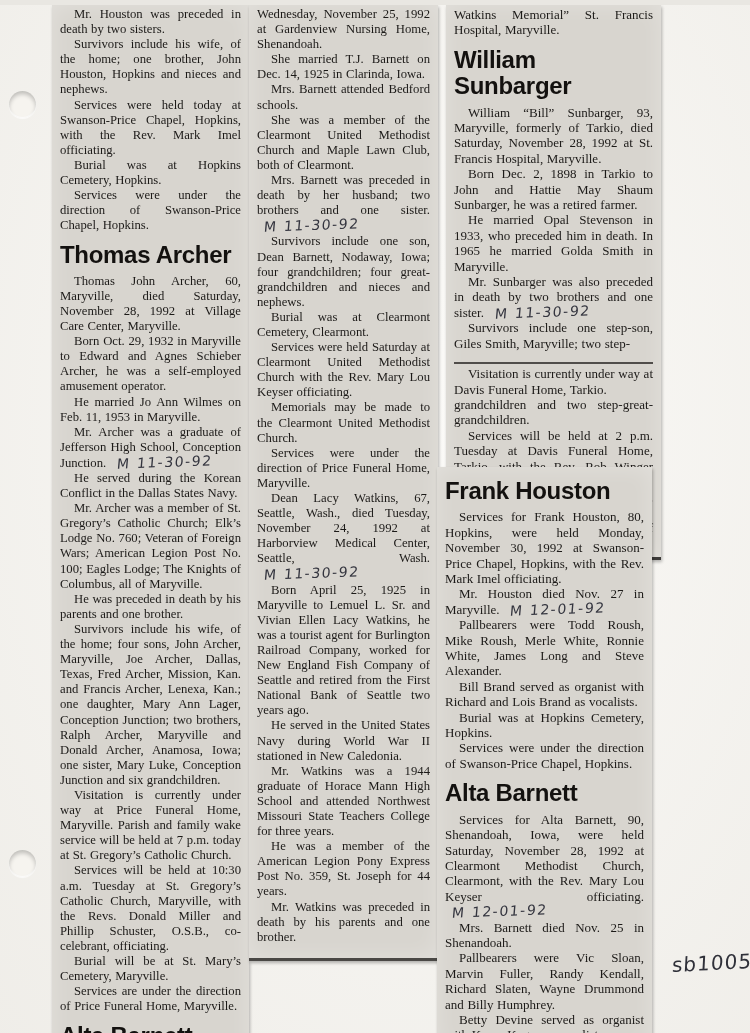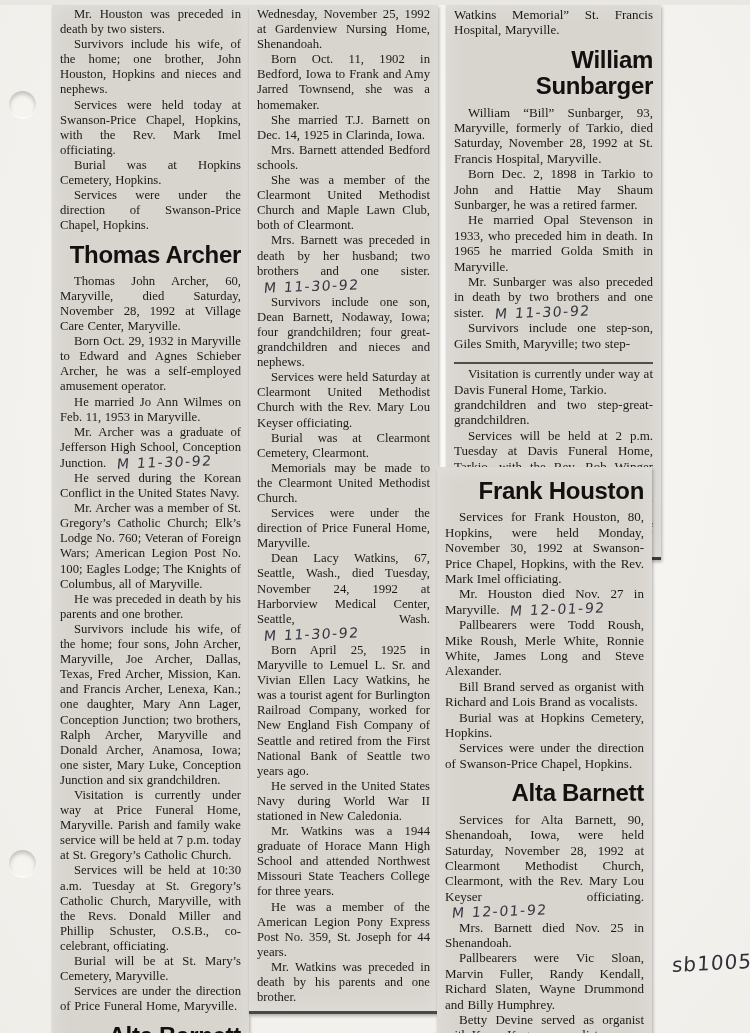"Born Oct. 11, 1902 in" p.para { html: <p>Born Oct. 11, 1902 in Bedford, Iowa to Frank and Amy Jarred Townsend, she was a homemaker.</p> -> none }
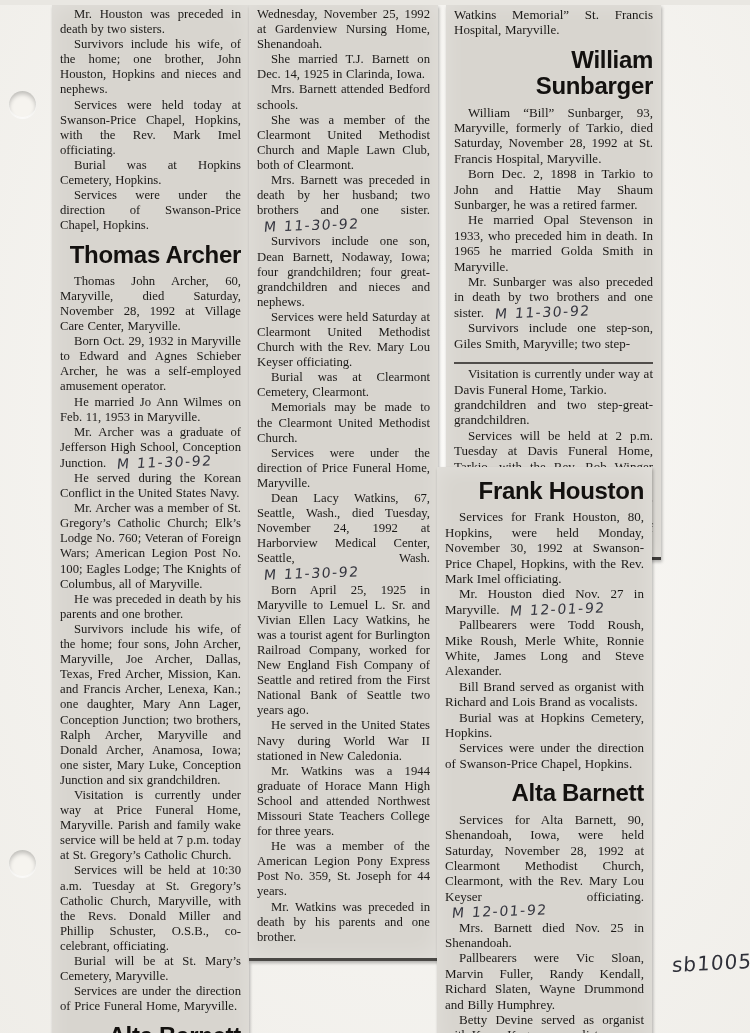"William Sunbarger" .headline { text-align: right -> left }
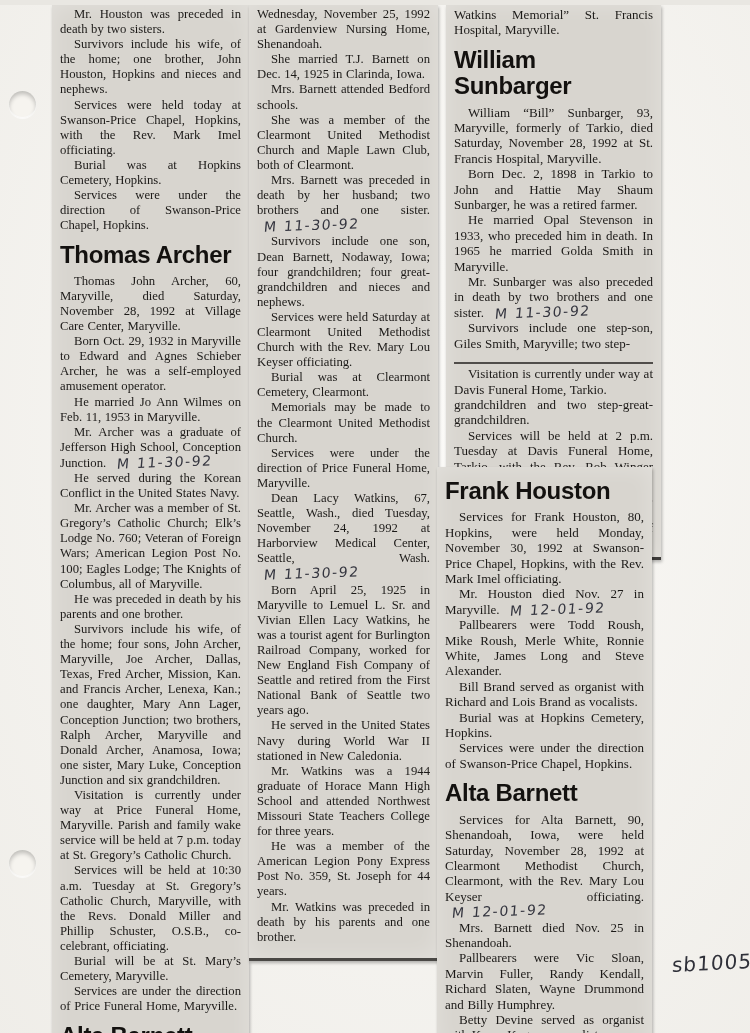"Services were held Saturday at" p.para { order: before "Burial was at Clearmont Cemetery," -> after "Burial was at Clearmont Cemetery," }
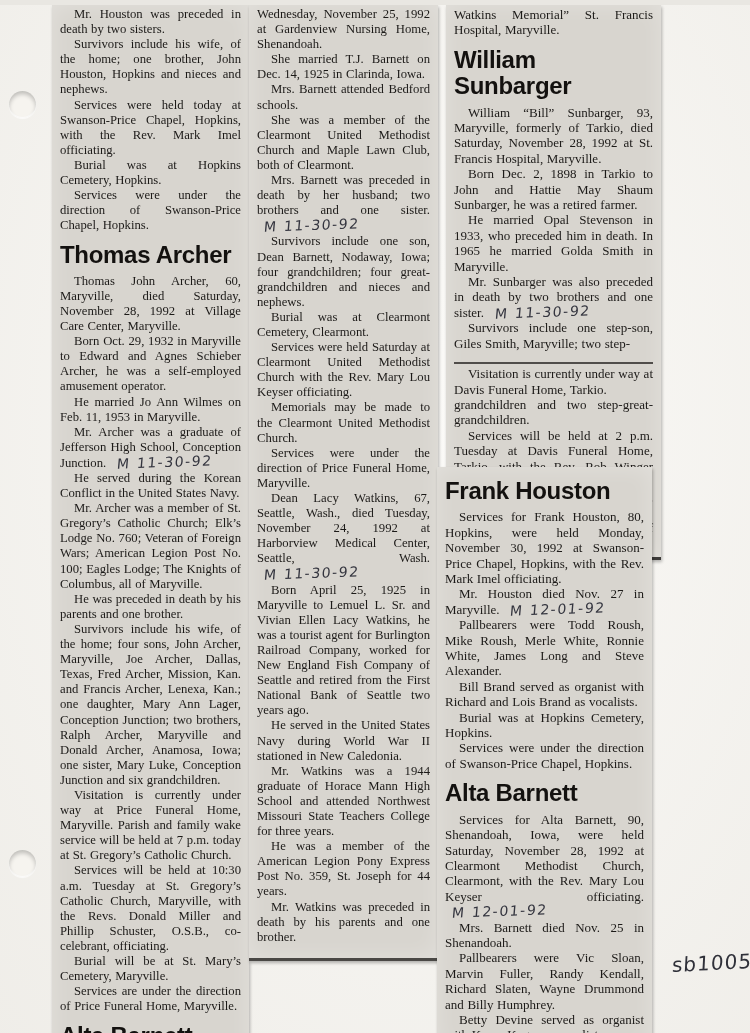"He served during the Korean" p.para { text: United -> Dallas }
